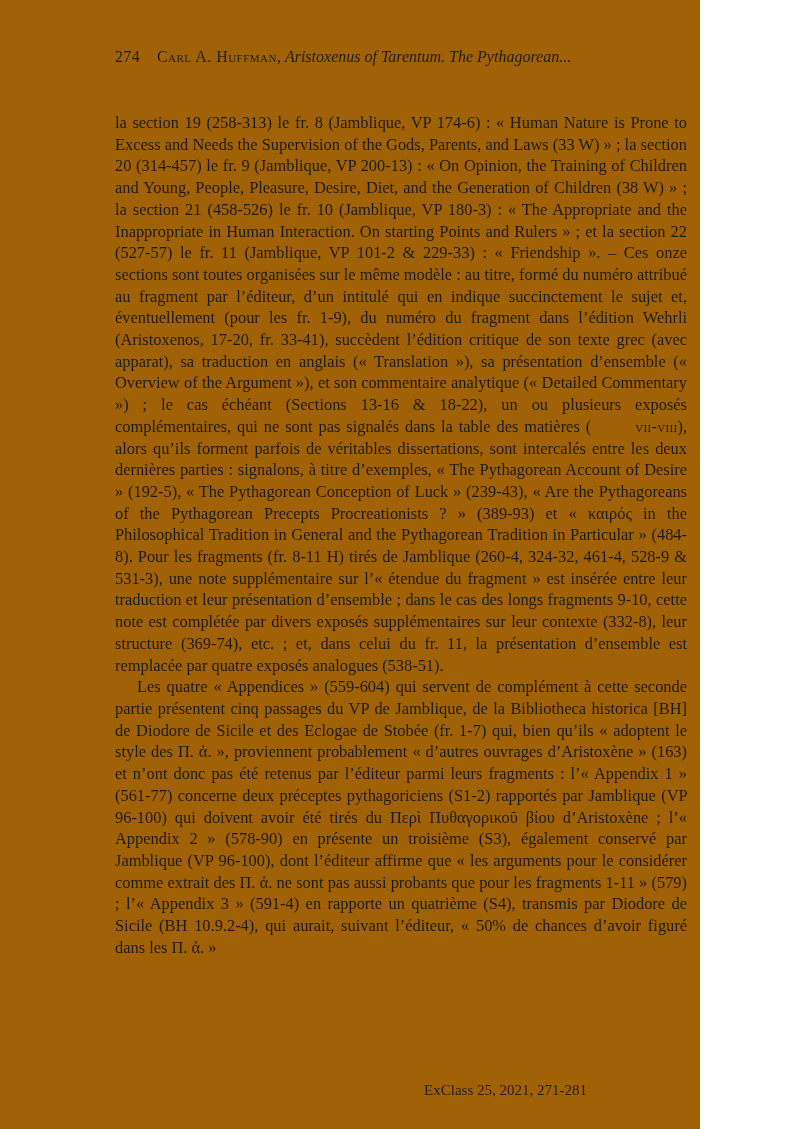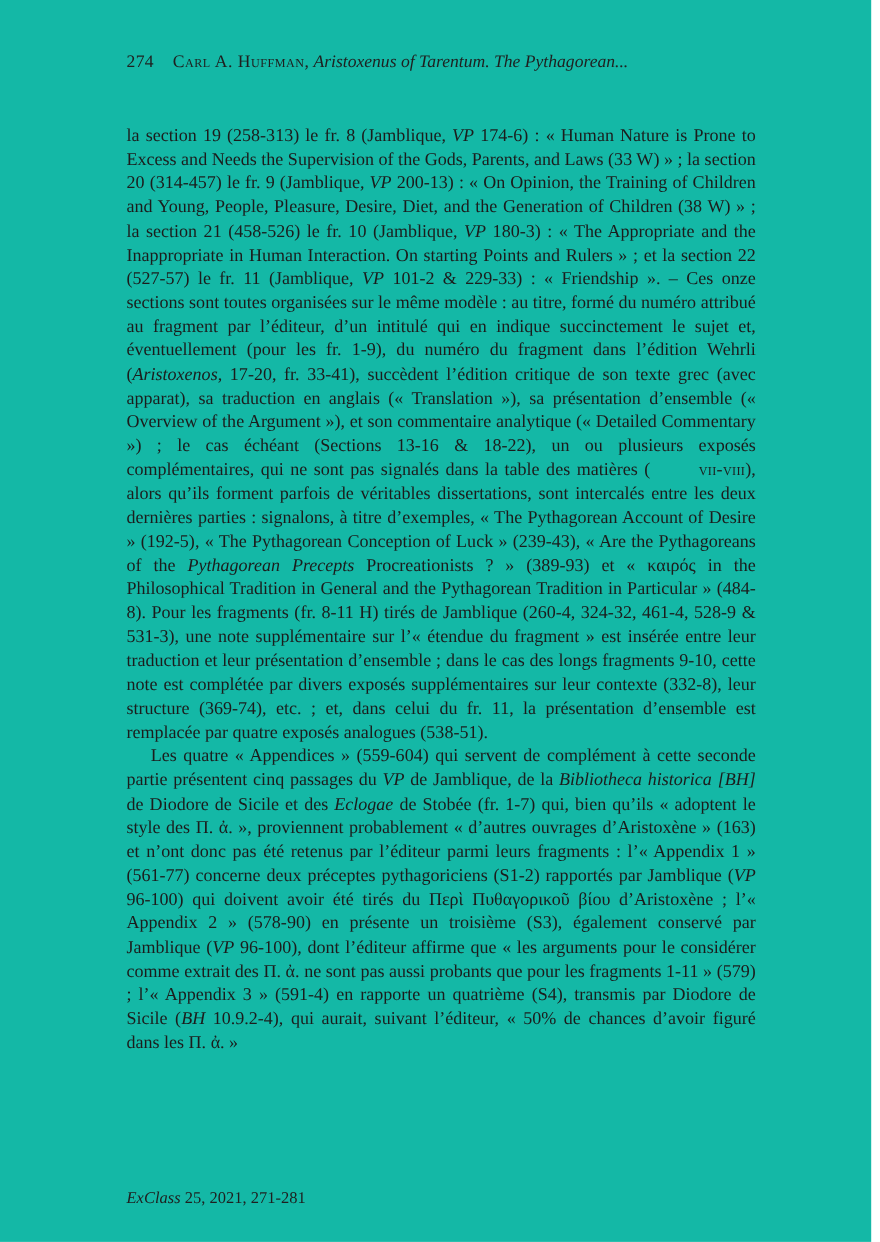"274 Carl A. Huffman, Aristoxenus" .page { background: #14b8a6 -> #a16207; width: 792px -> 700px }
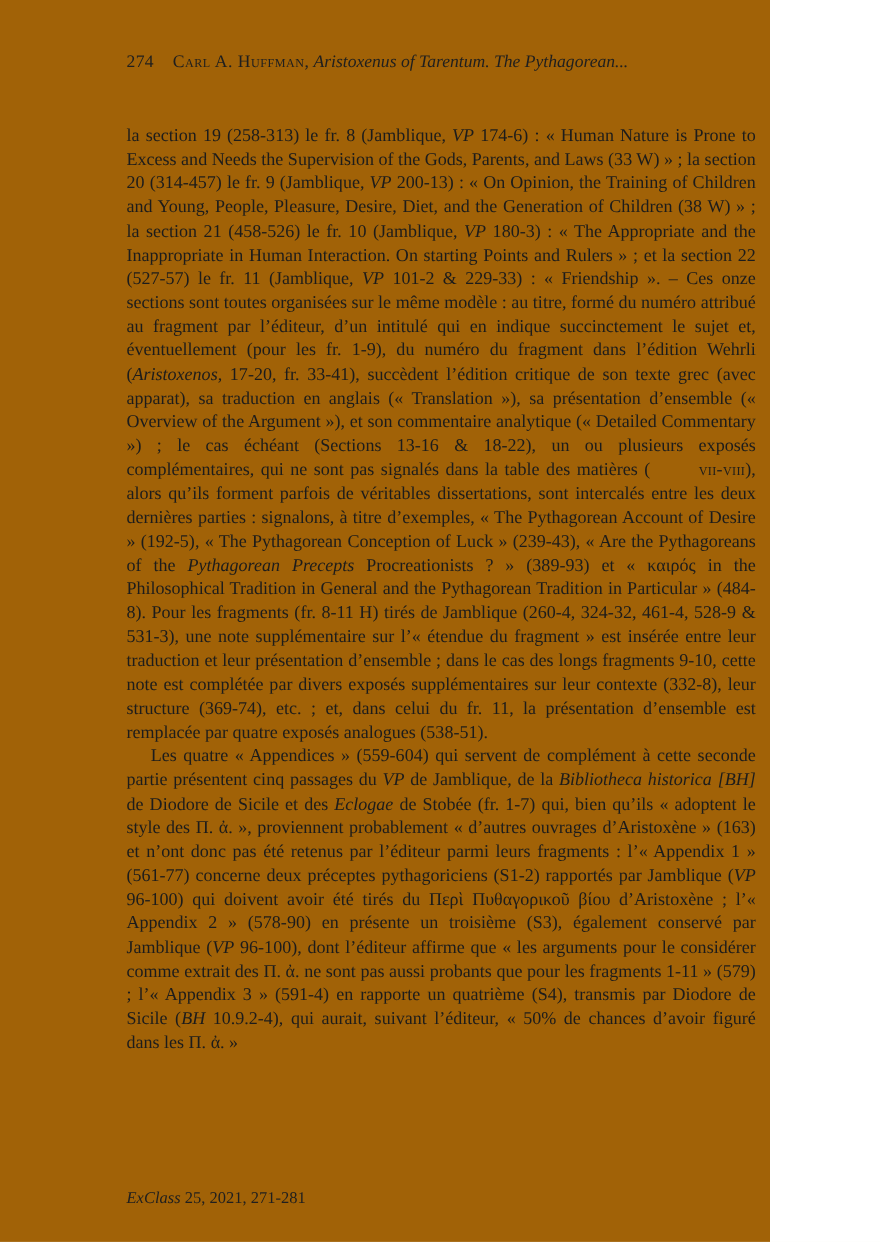"VP" .seg-italic { font-style: italic -> none }
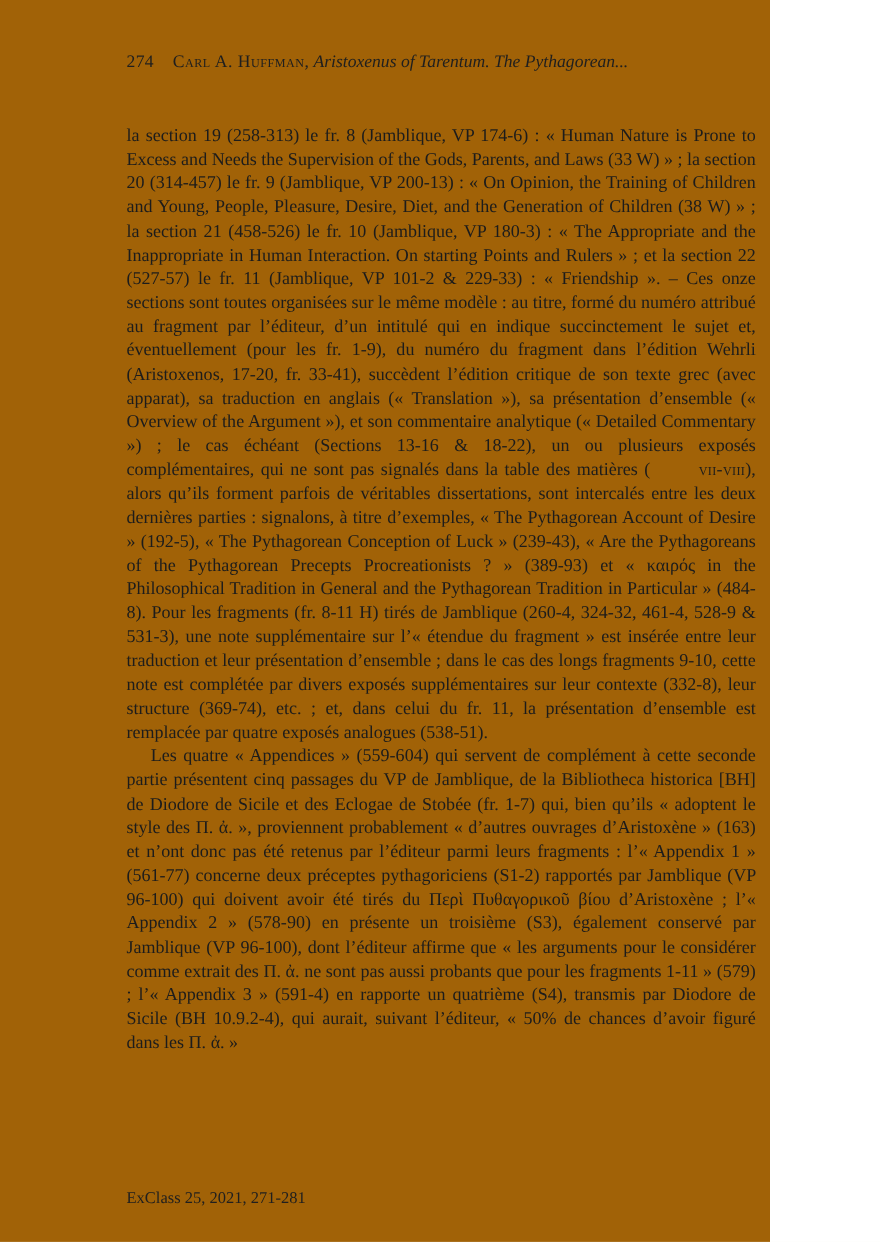"ExClass 25, 2021, 271-281" .page-footer { justify-content: space-between -> flex-end }
